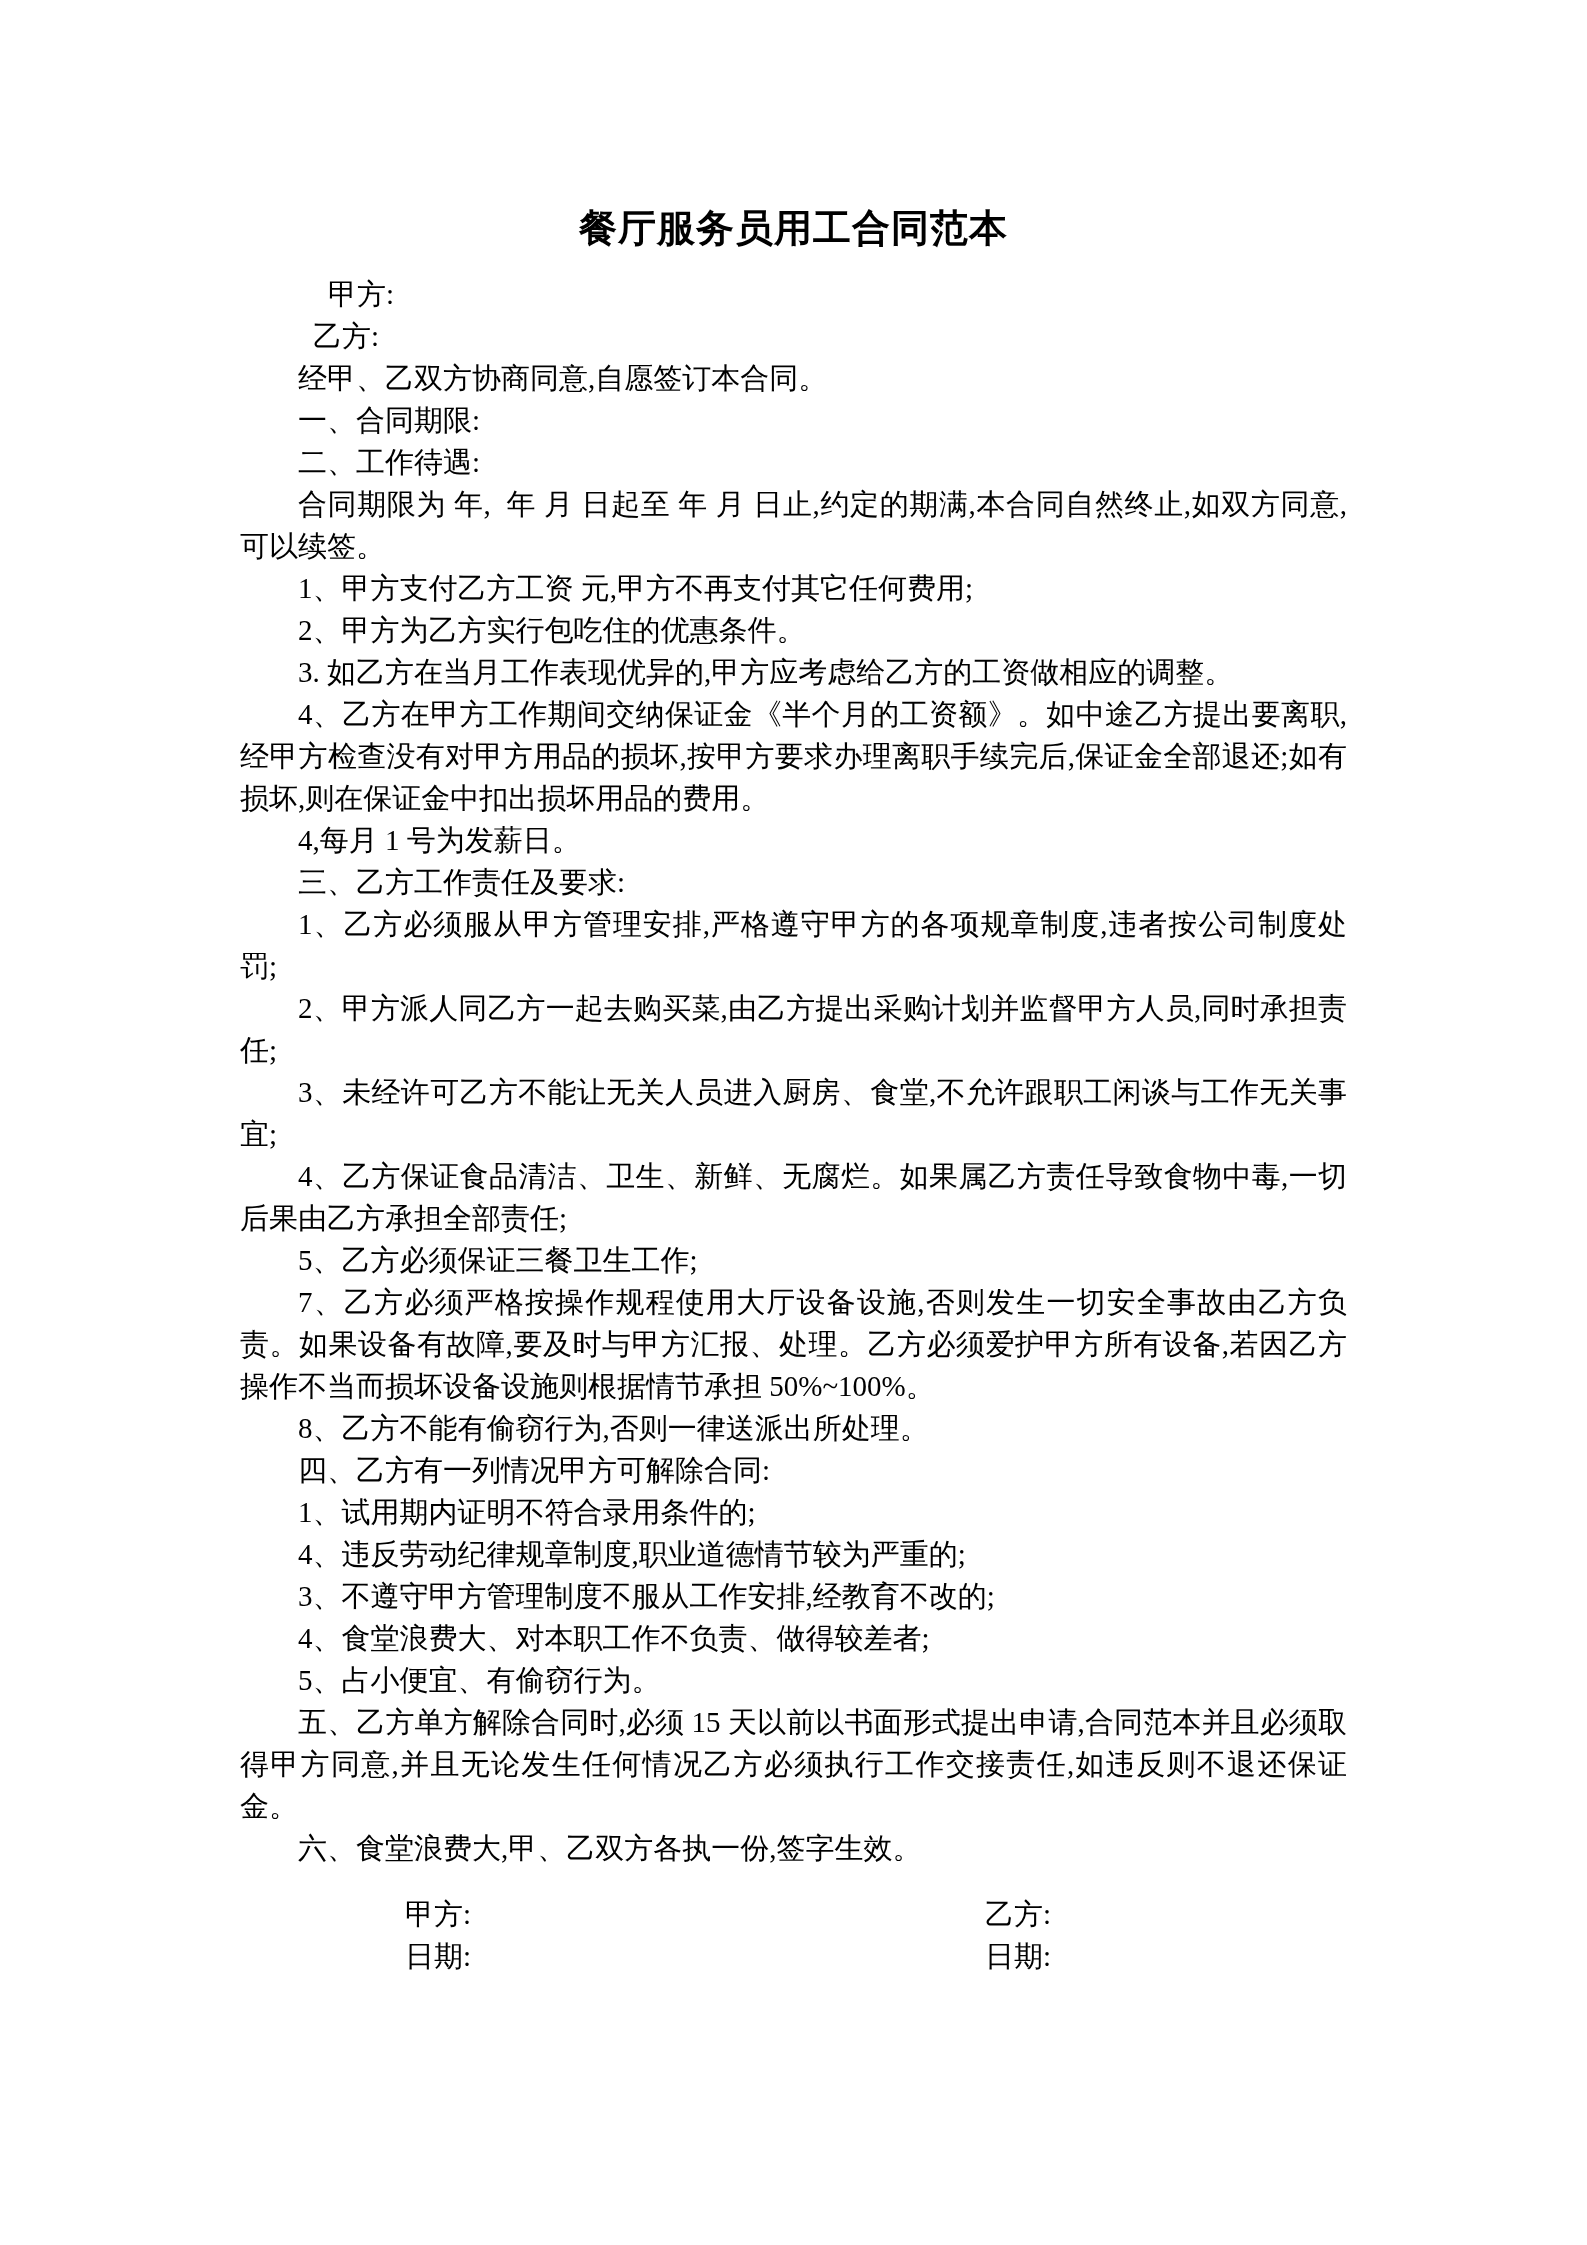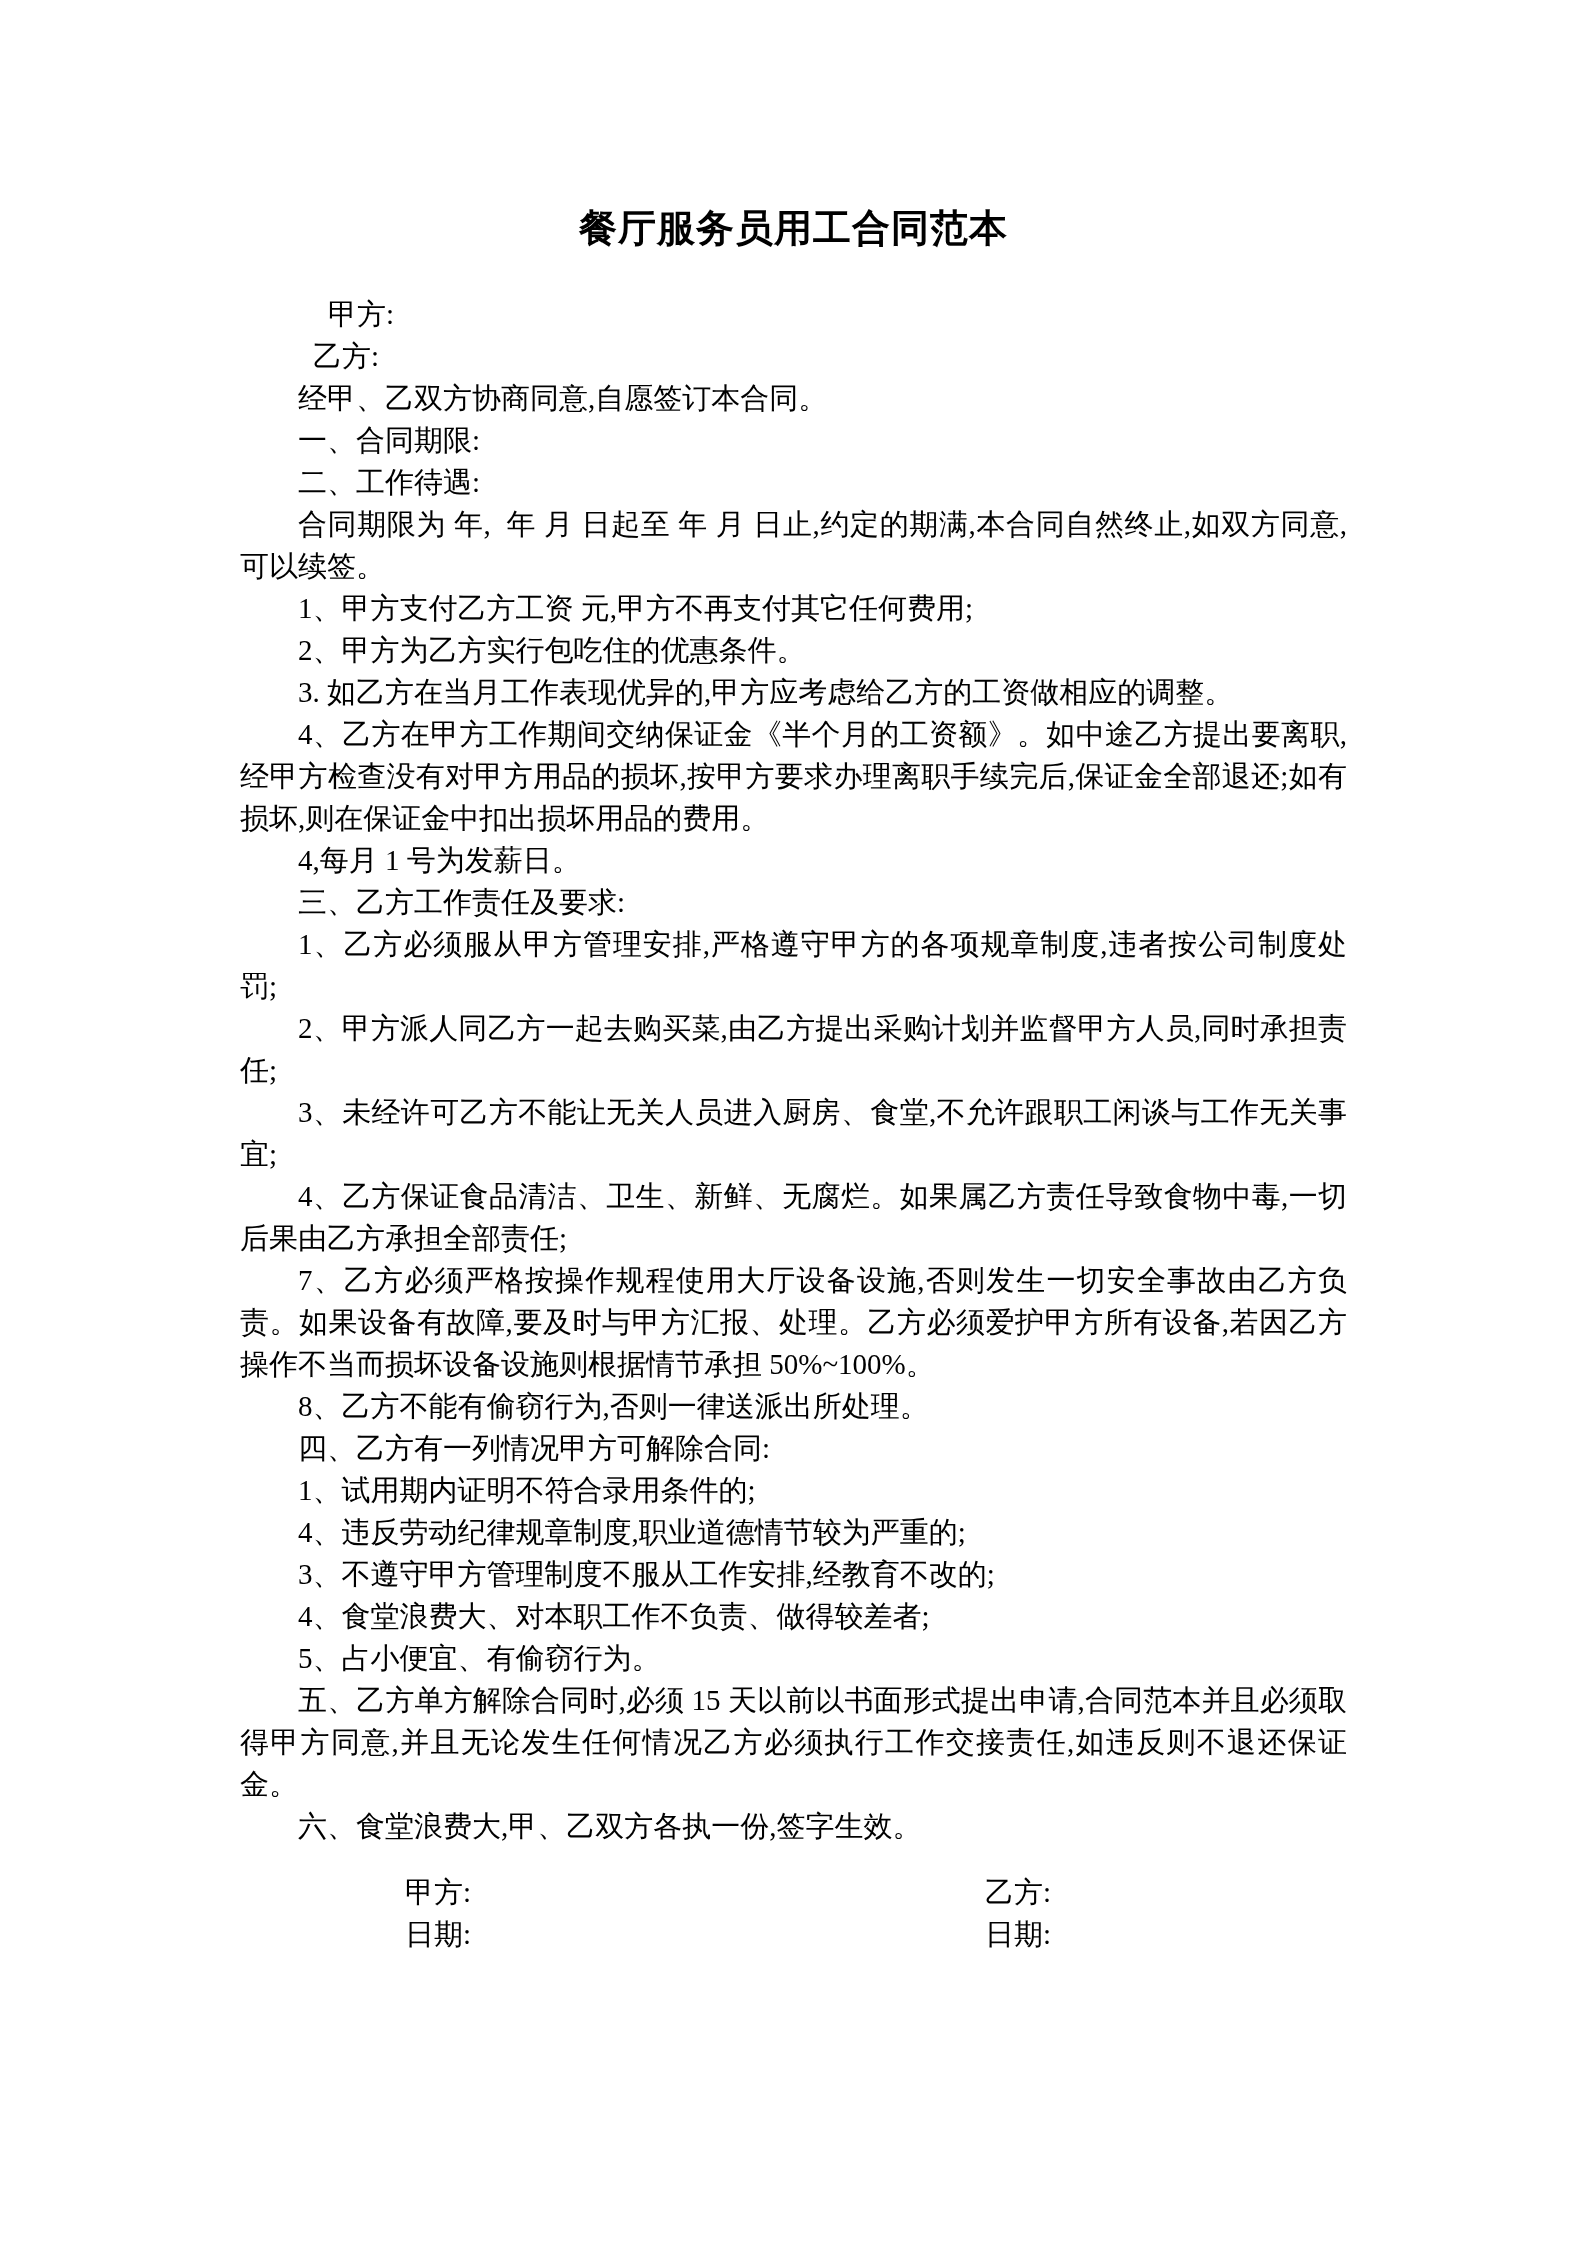"餐厅服务员用工合同范本" .doc-title { margin: 0 0 45px 0 -> 0 0 25px 0 }
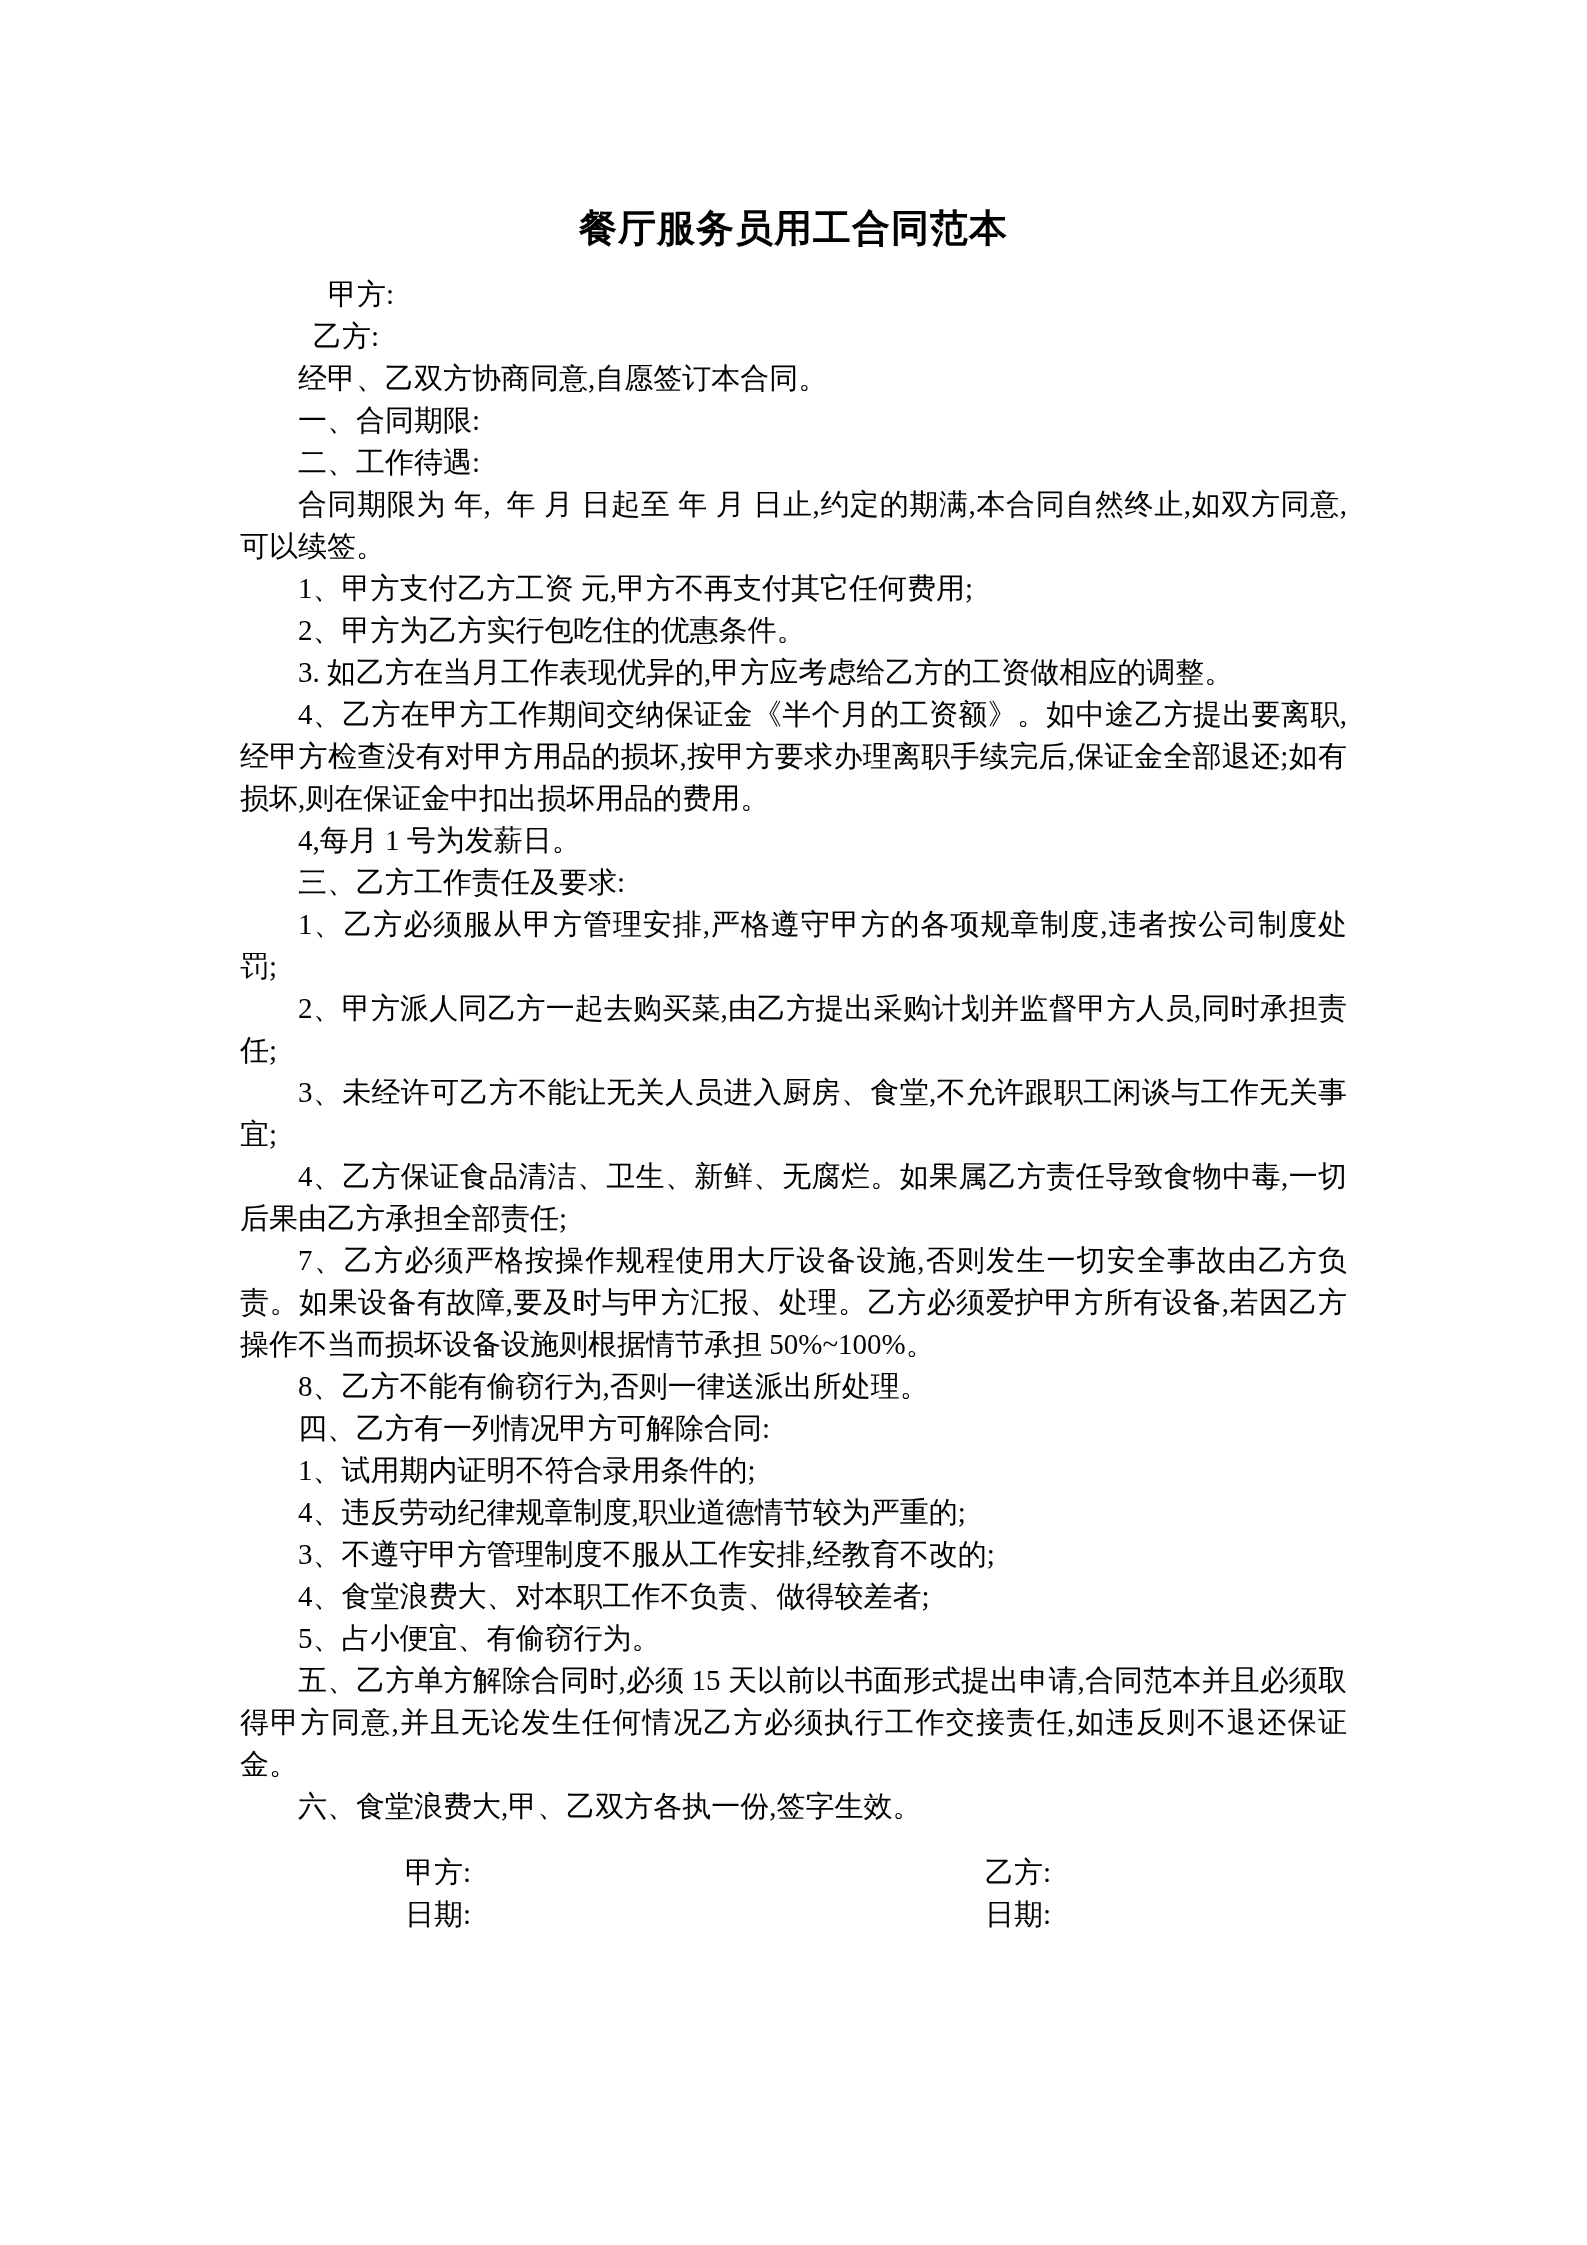"5、乙方必须保证三餐卫生工作;" p.para { html: none -> <p>5、乙方必须保证三餐卫生工作;</p> }
